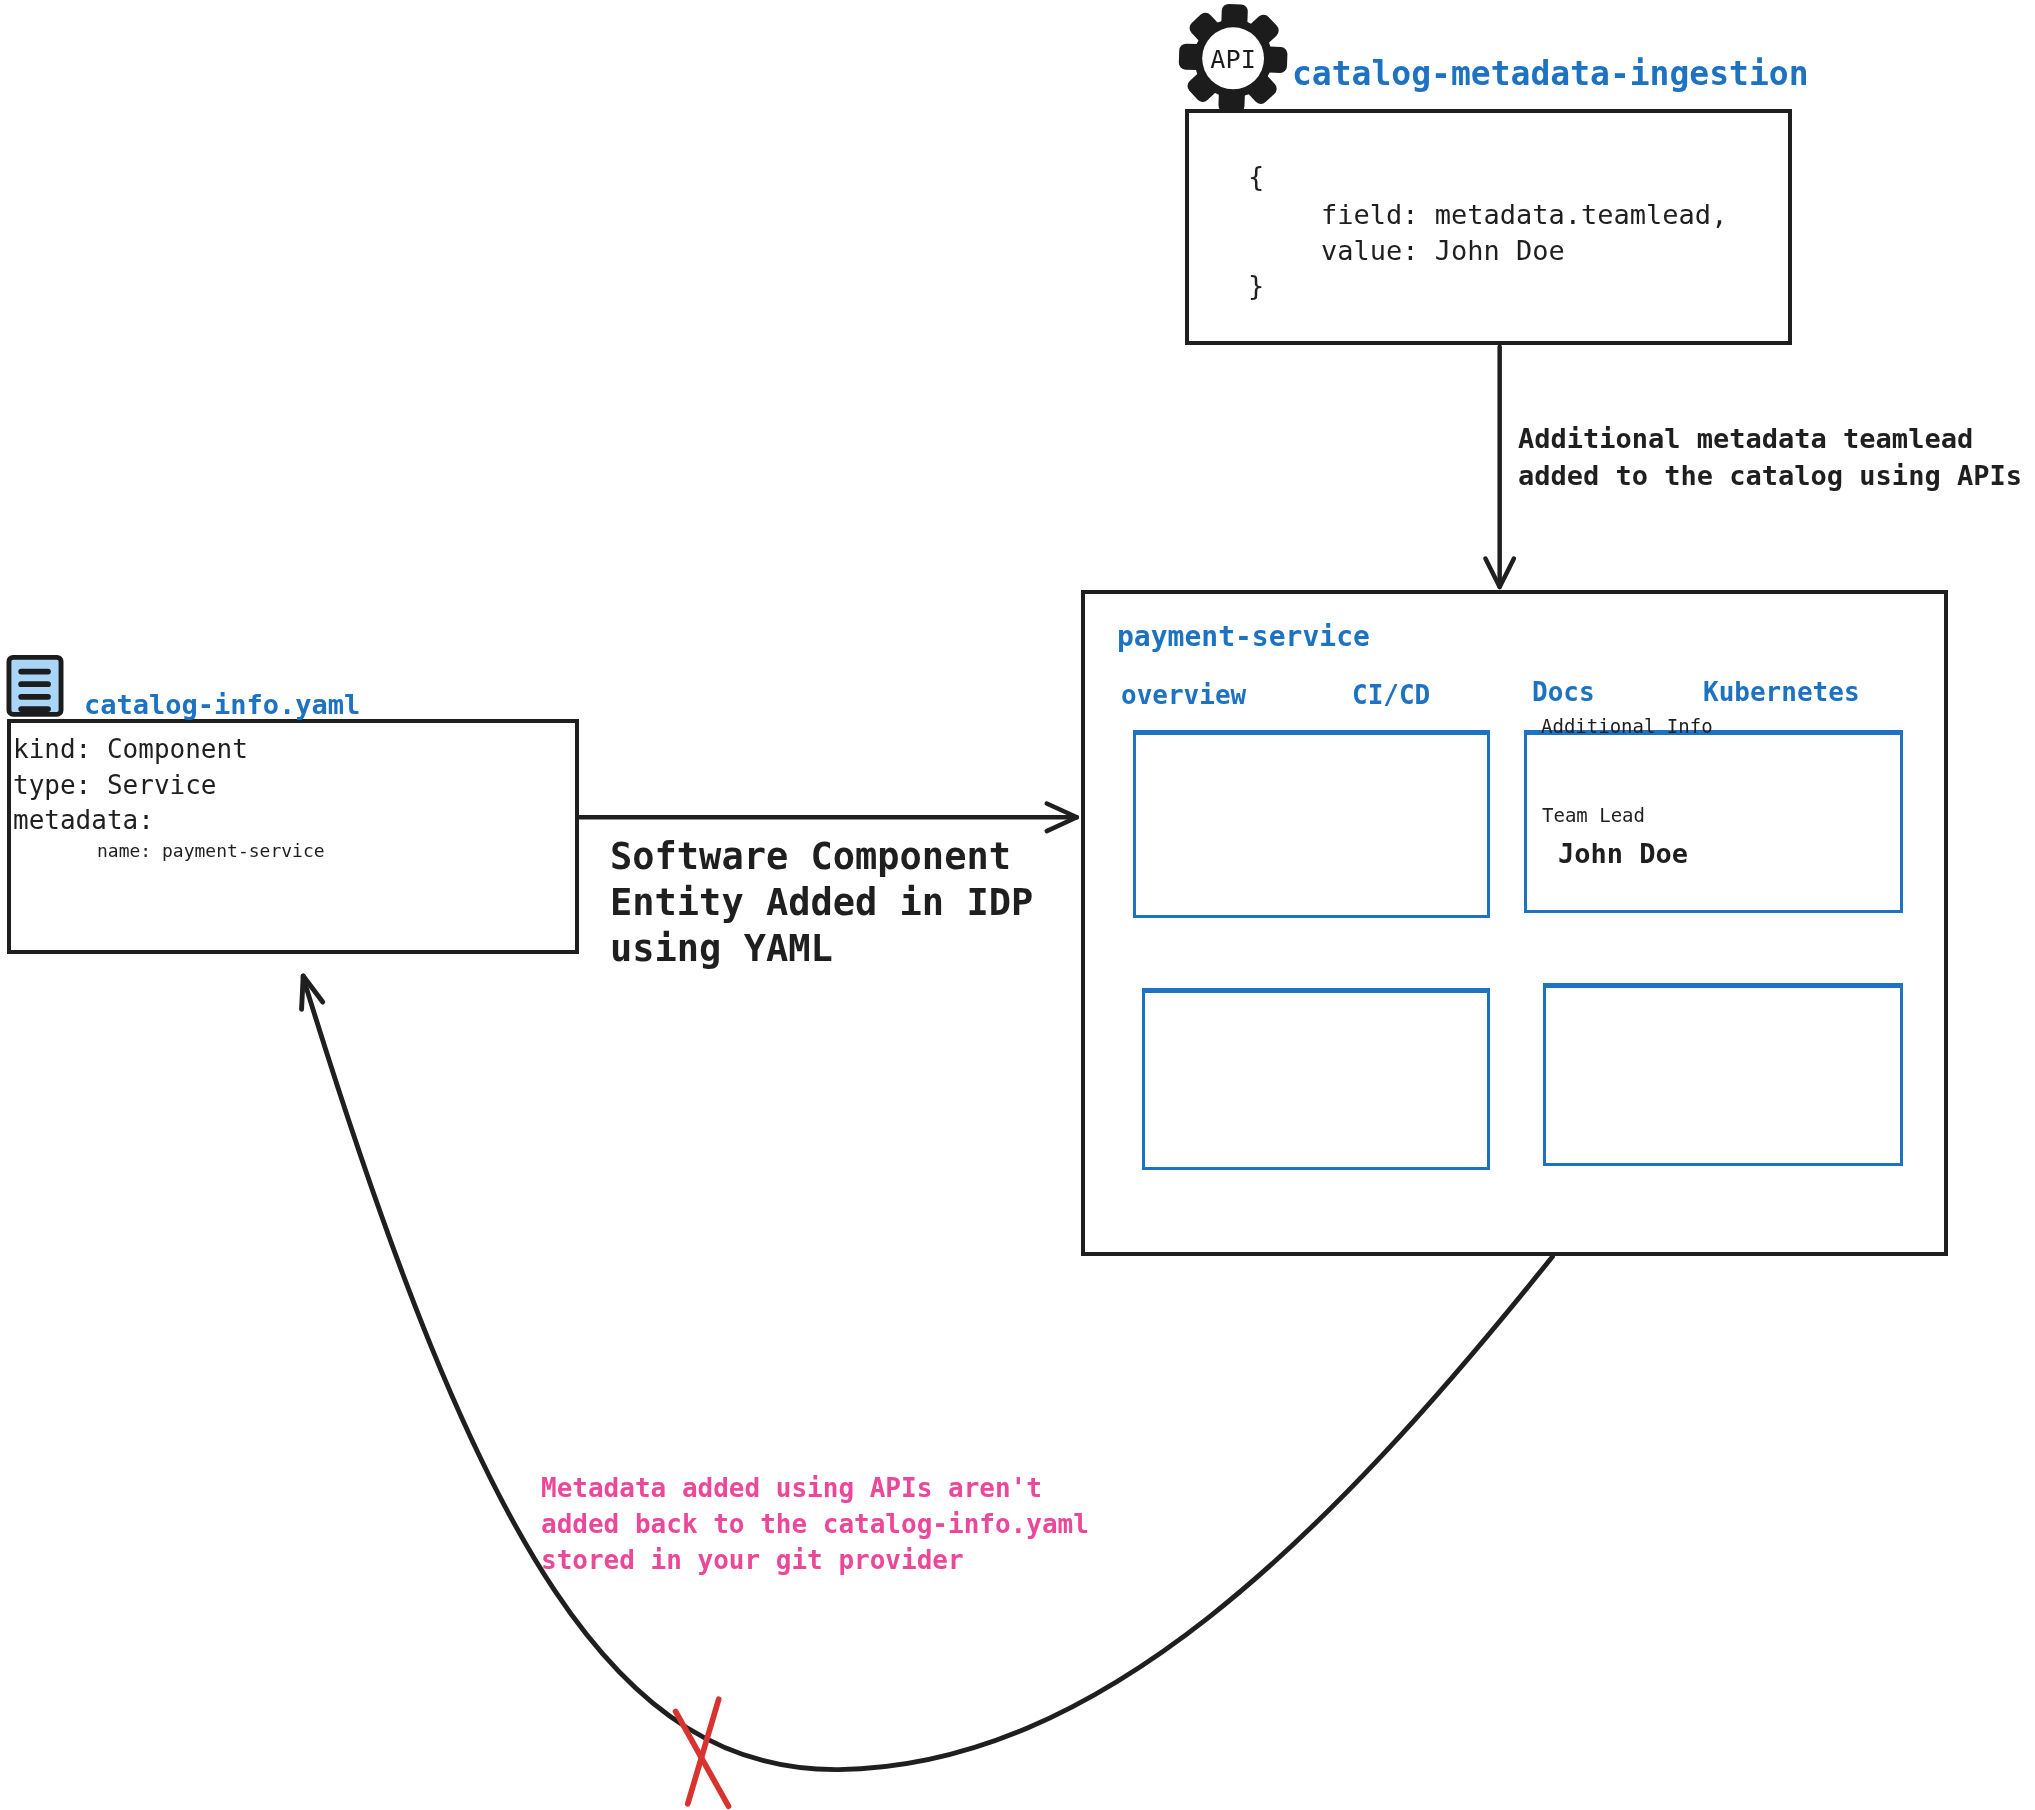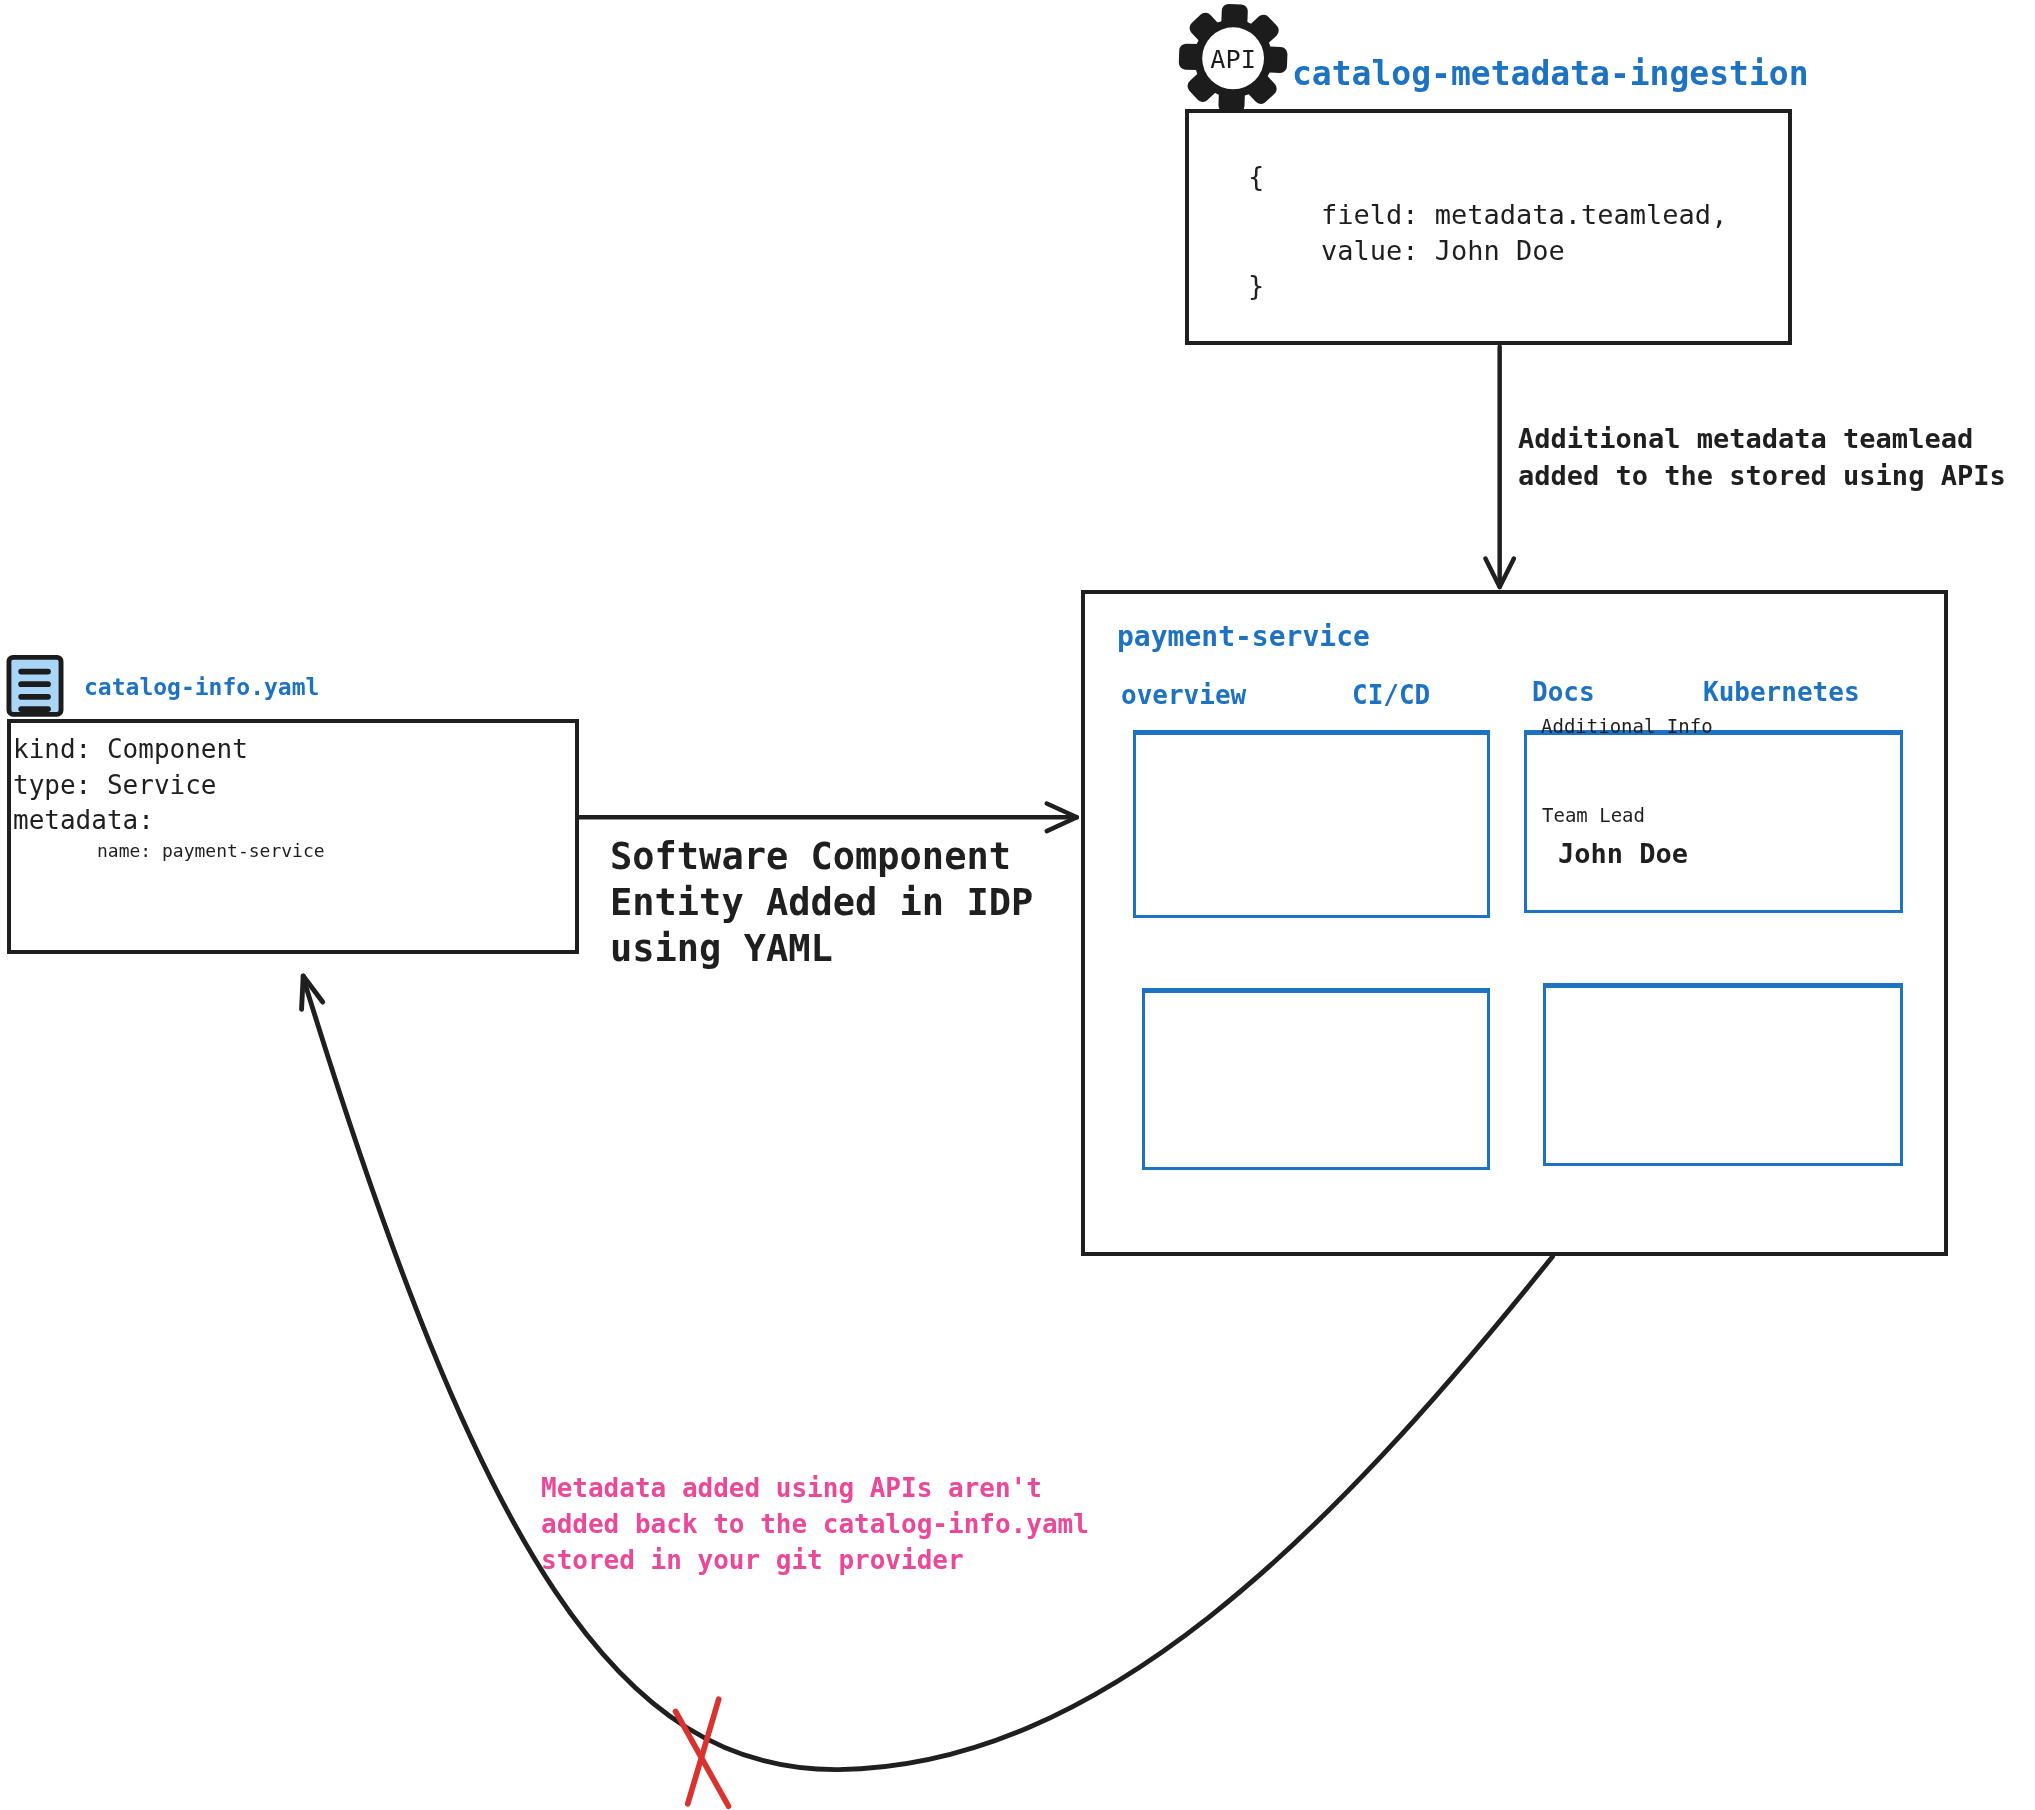"Additional metadata teamlead" div.txt { text: stored -> catalog }
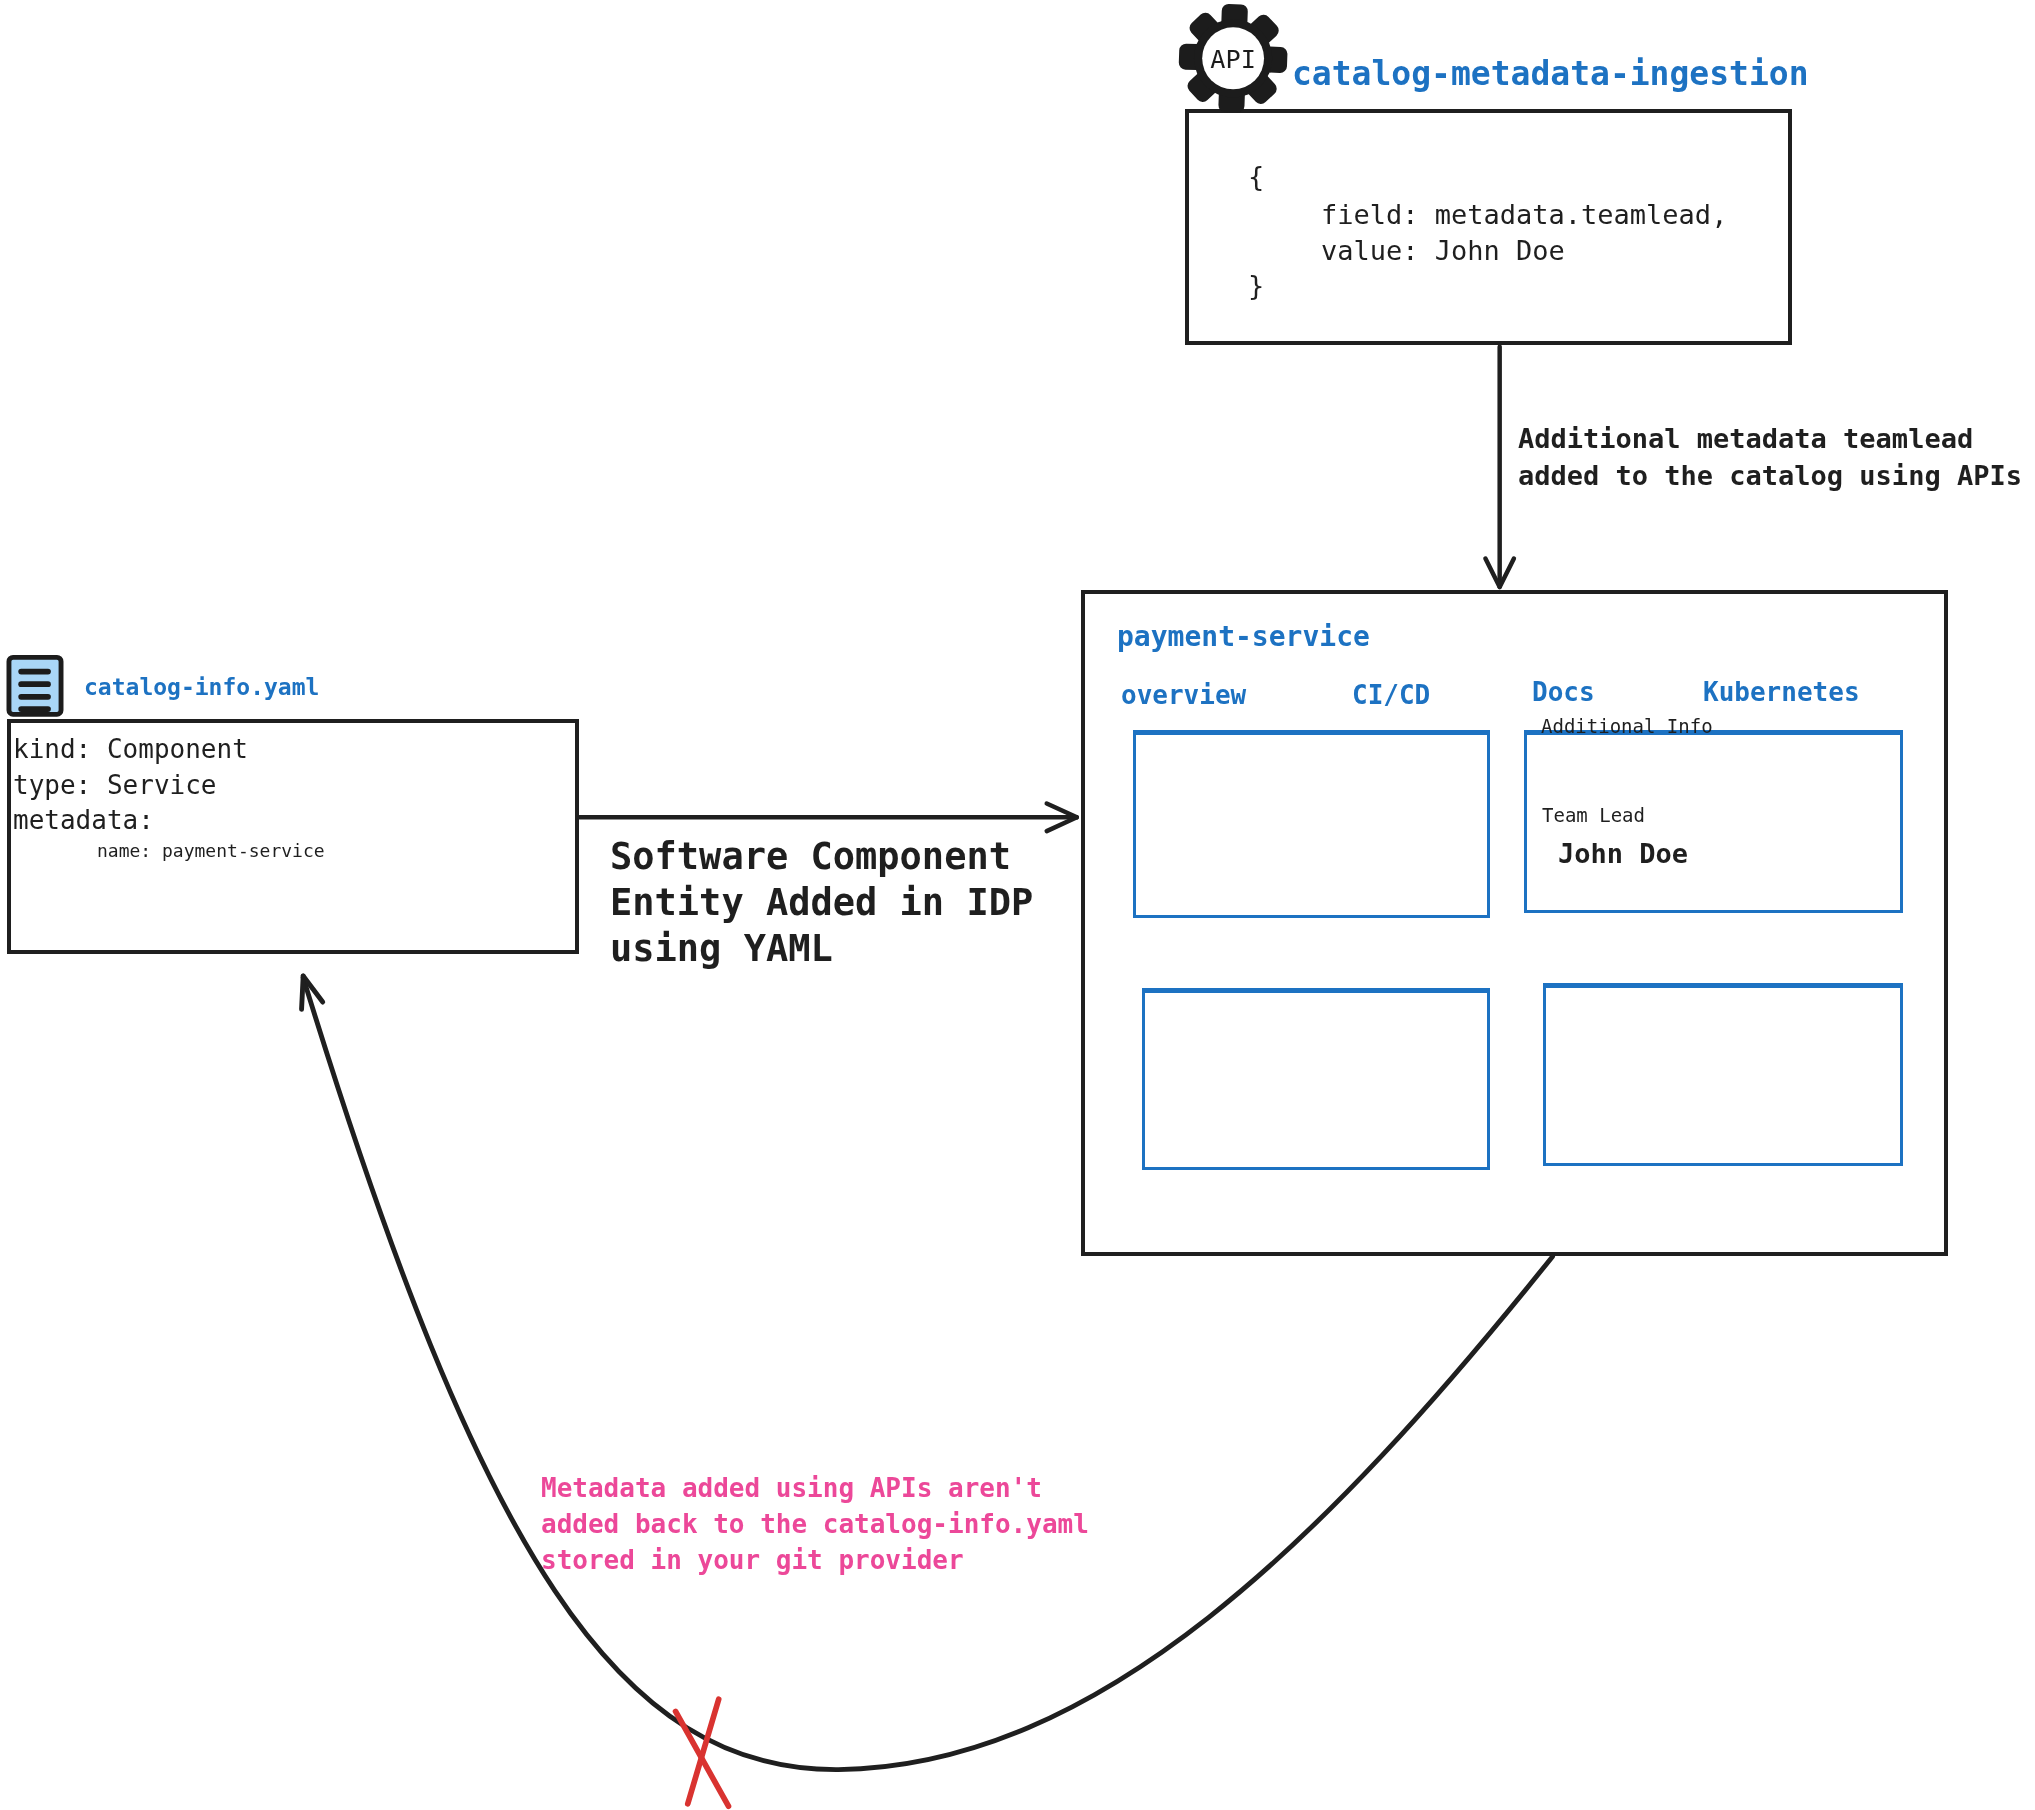"catalog-info.yaml" div.txt { font-size: 23px -> 27px; top: 673px -> 688px }
